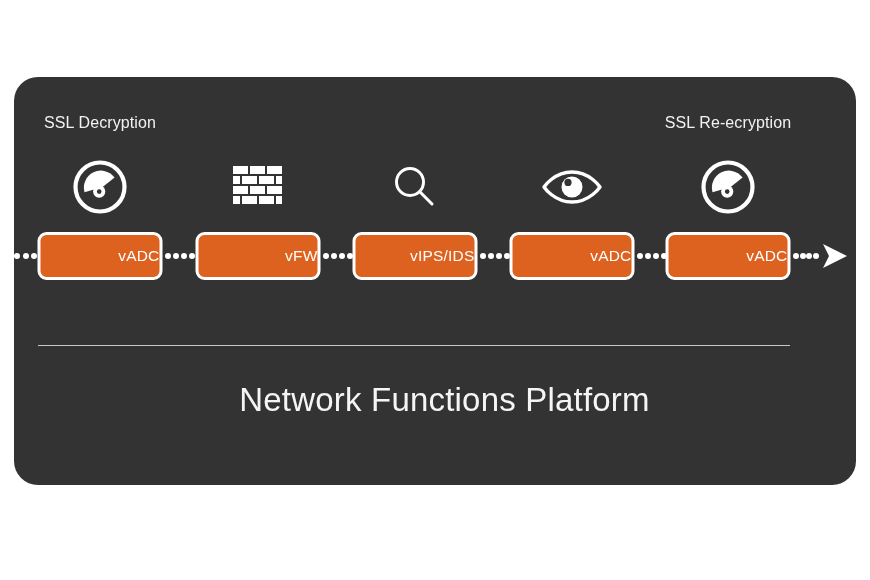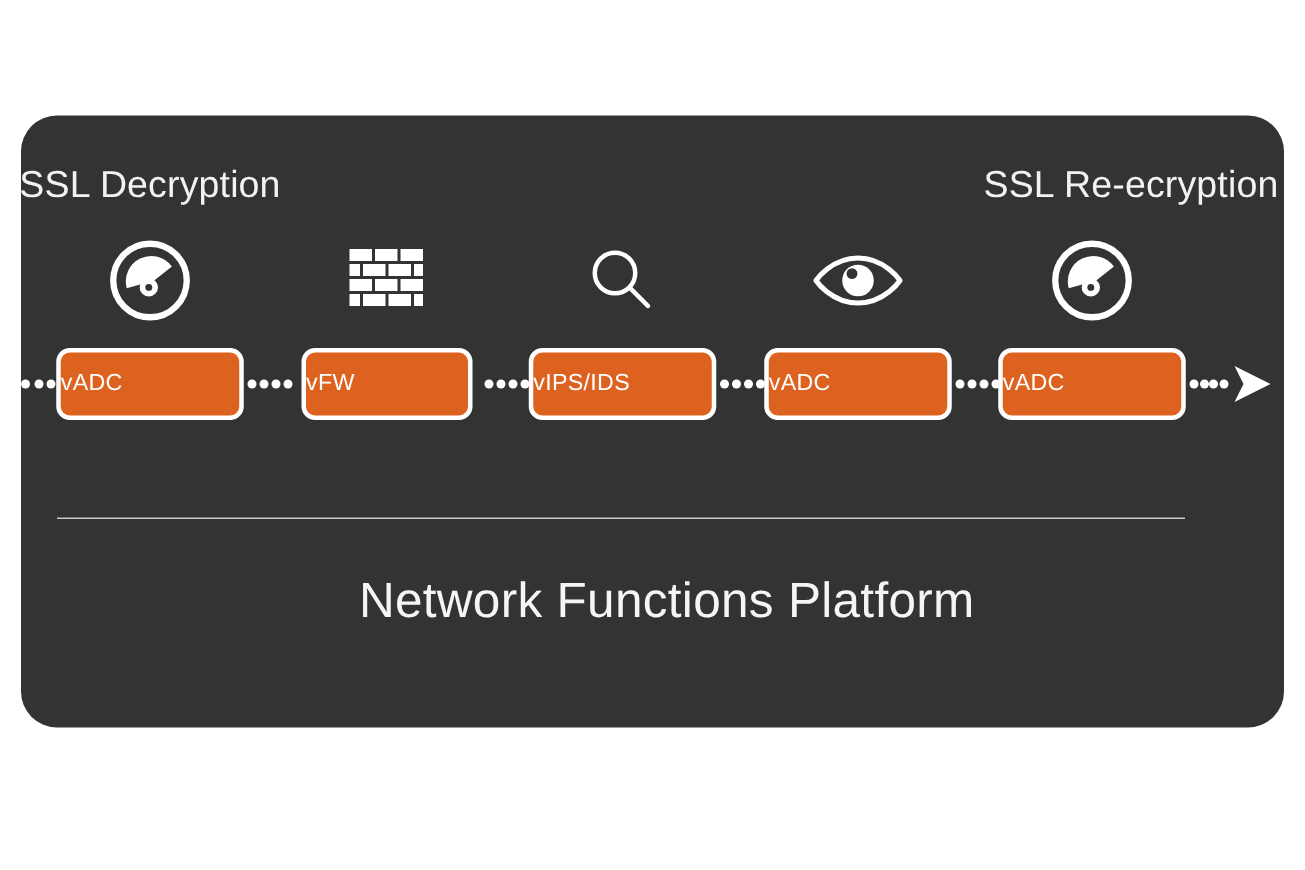"SSL Decryption" .stage-label { font-size: 25px -> 16px }
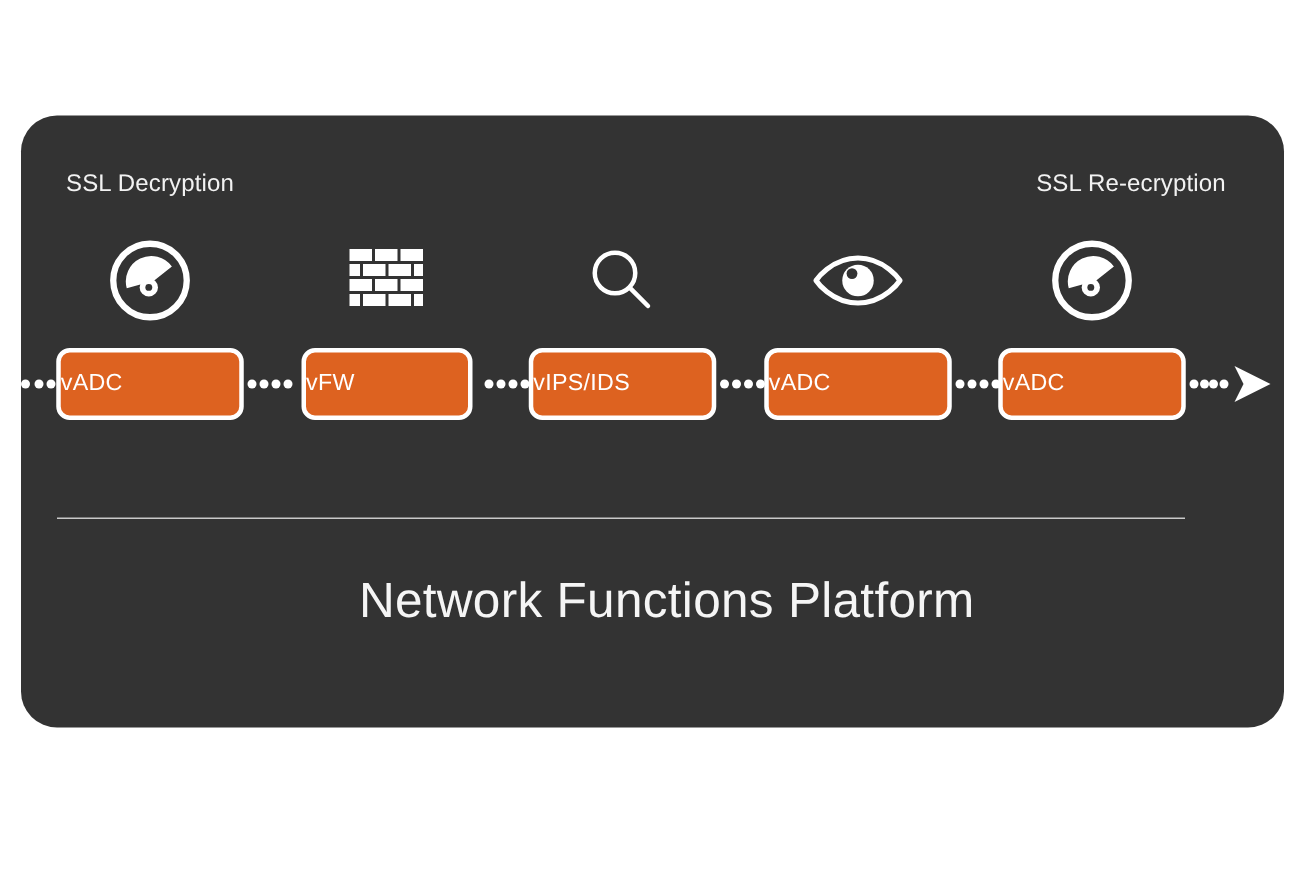"SSL Re-ecryption" .stage-label.l2 { margin-left: 26px -> none }
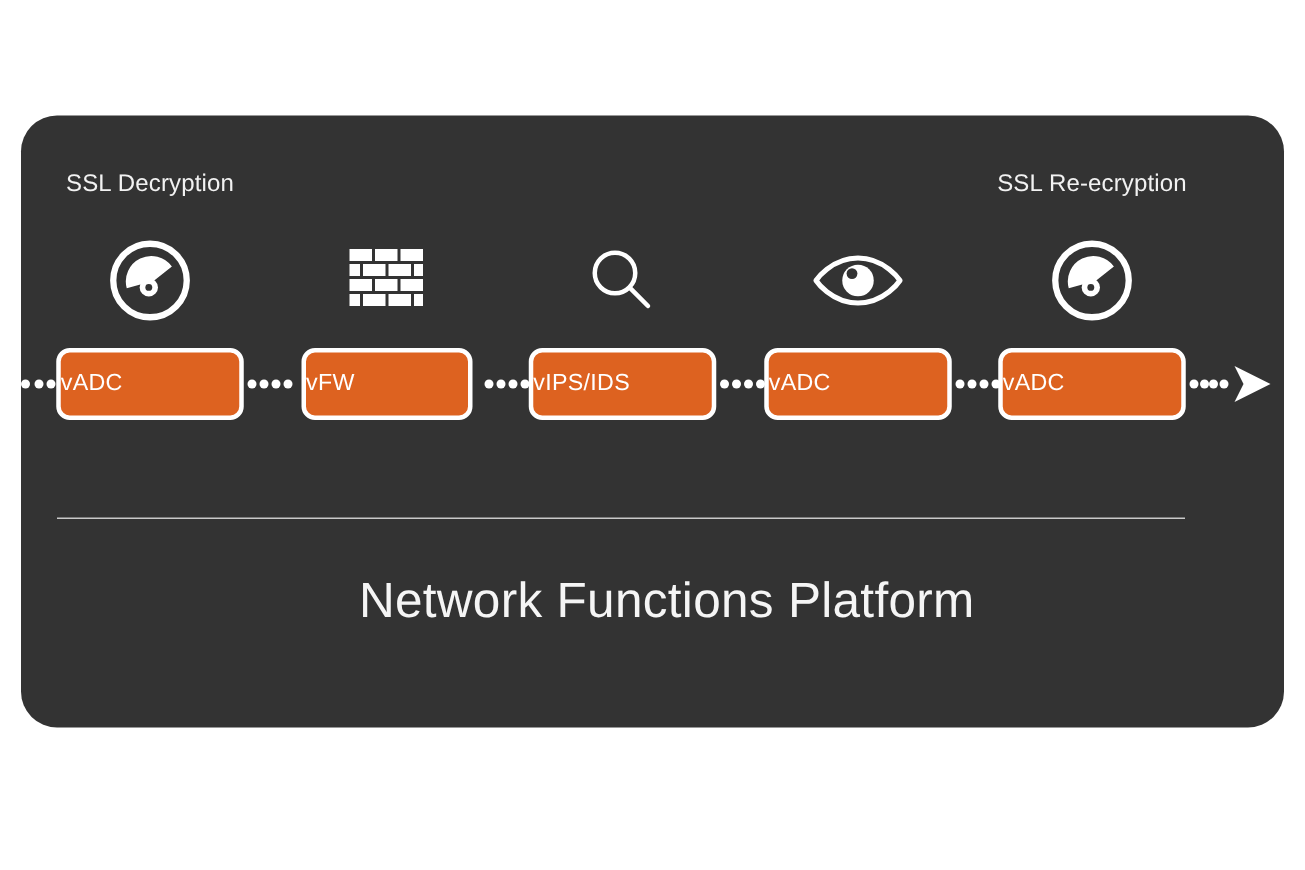"vADC" .nf-box { justify-content: flex-start -> flex-end }
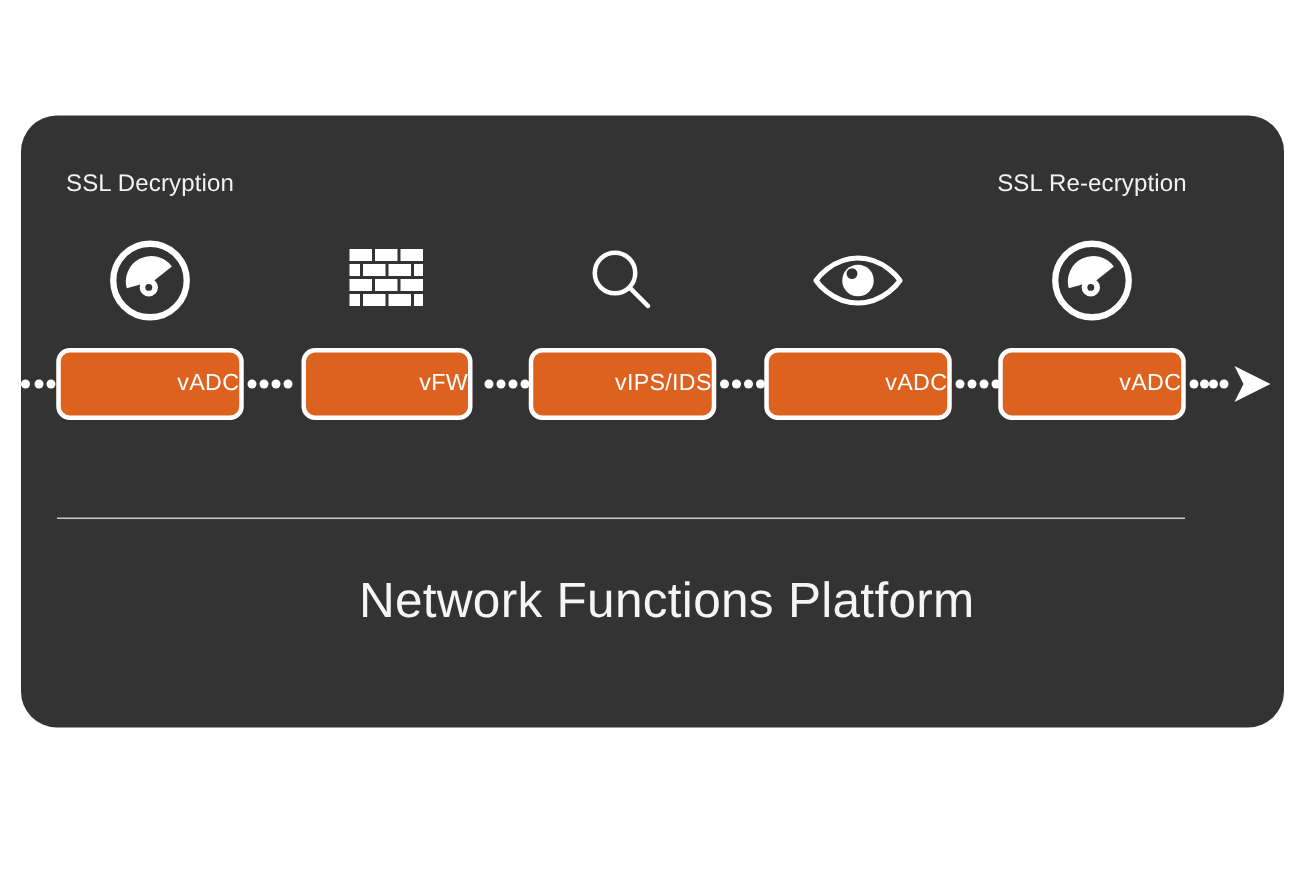"vFW" div.nf-box { width: 114px -> 125px }
